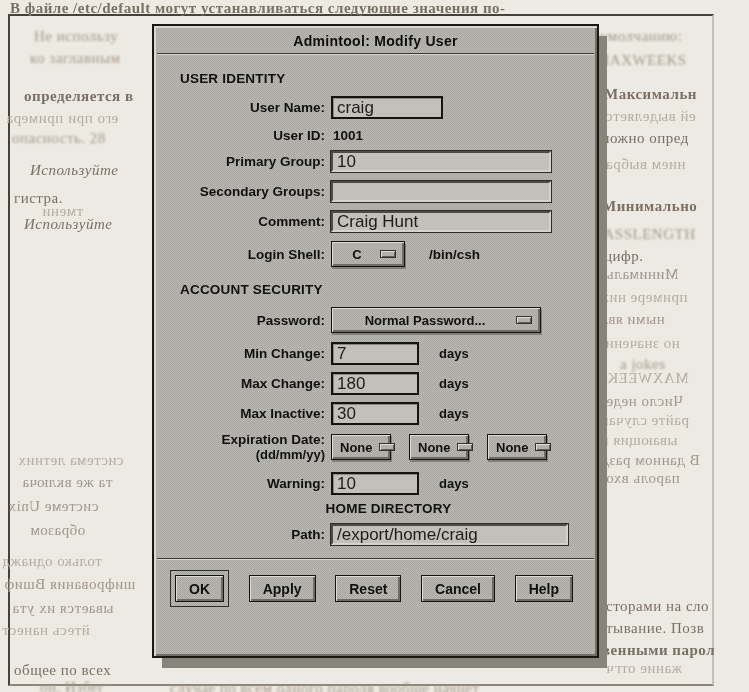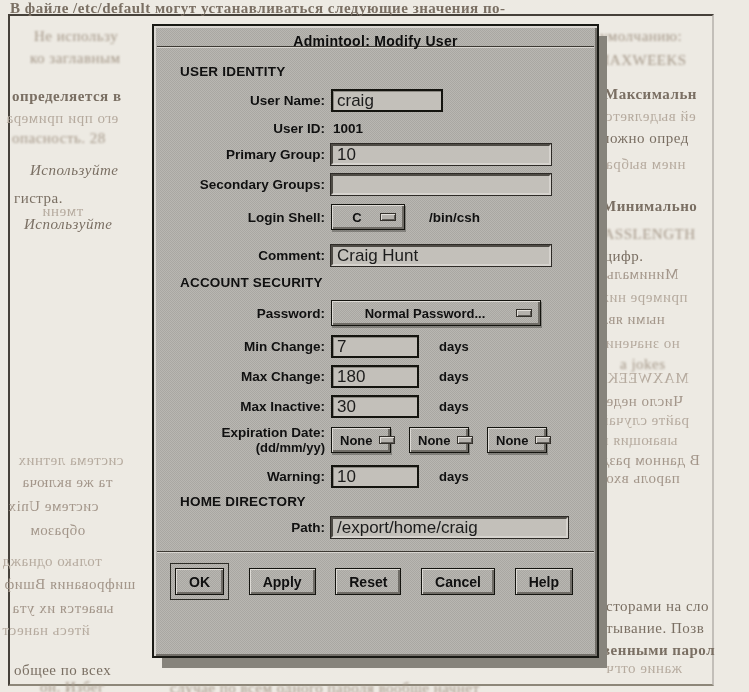"Admintool: Modify User" .titlebar { height: 20px -> 27px }
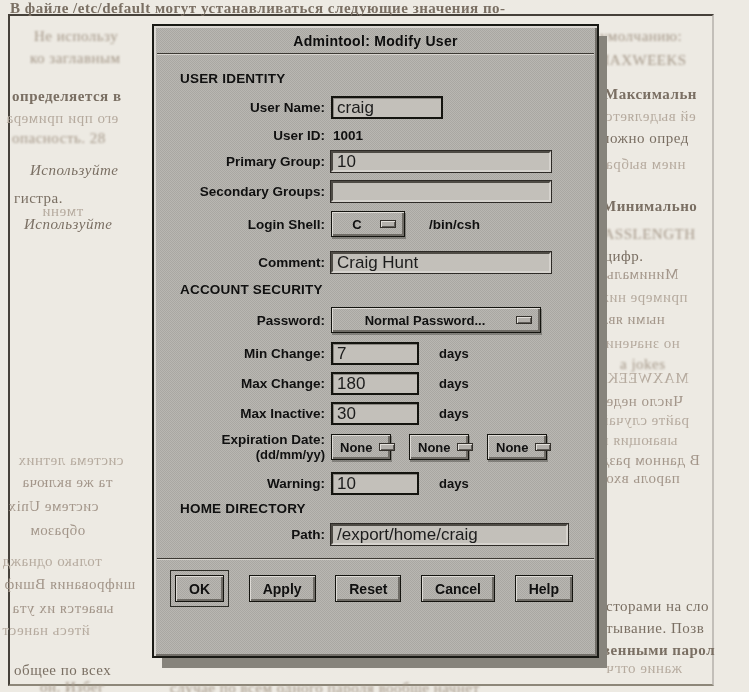"определяется в" span.frag { left: 12px -> 24px }
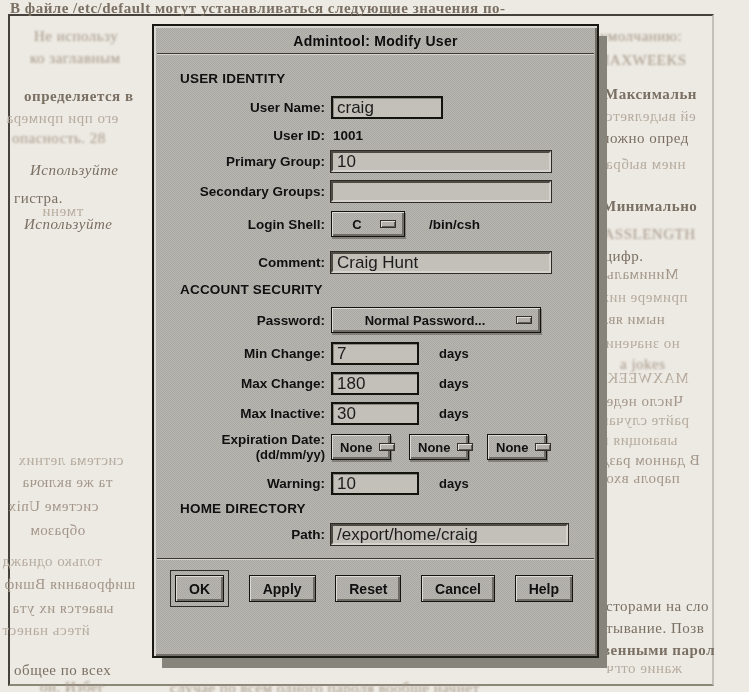"Login Shell:" div.row { order: before "Comment:" -> after "Comment:" }
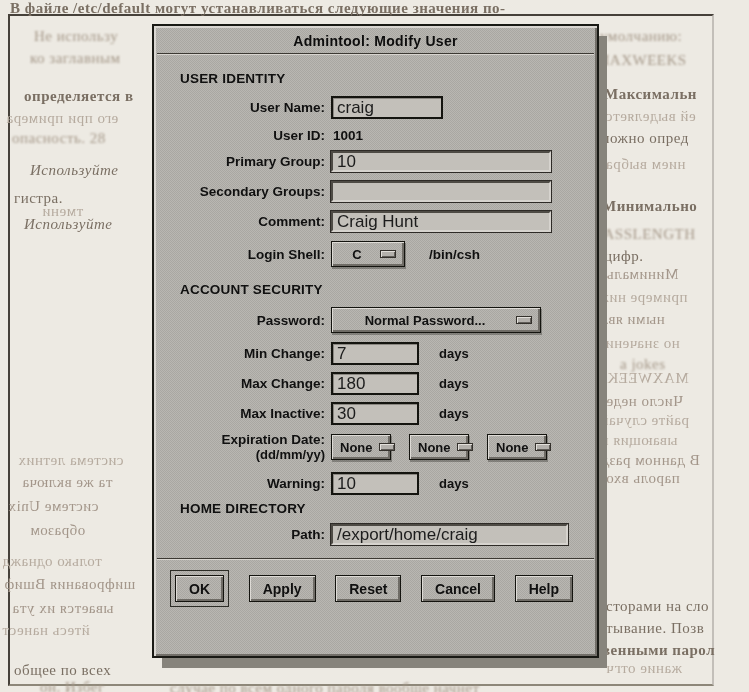"HOME DIRECTORY" div.section-heading { text-align: none -> center }
